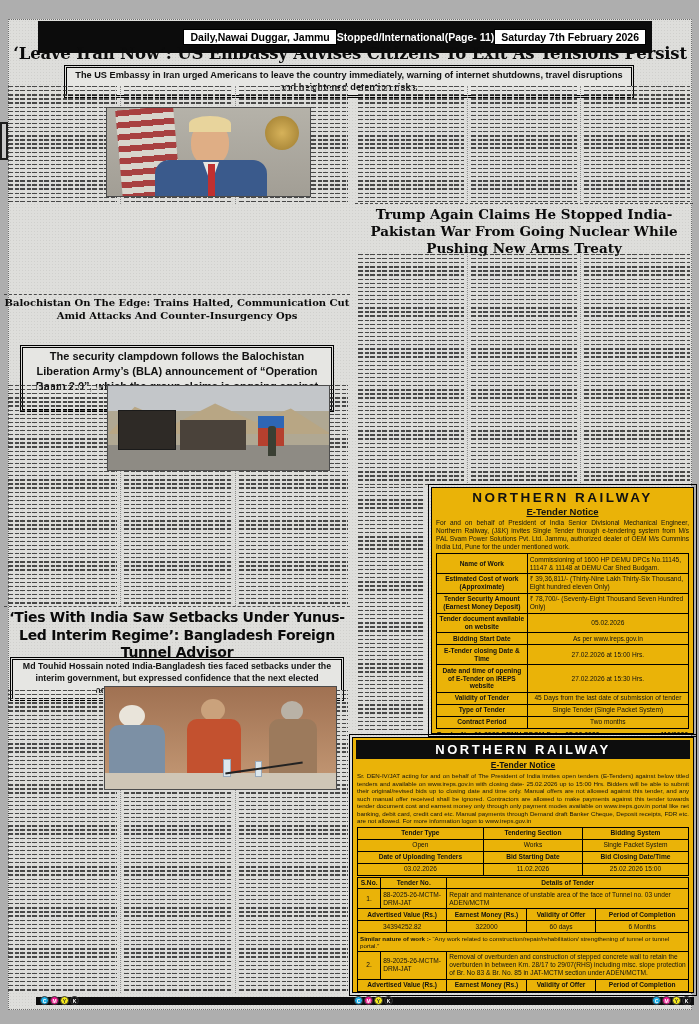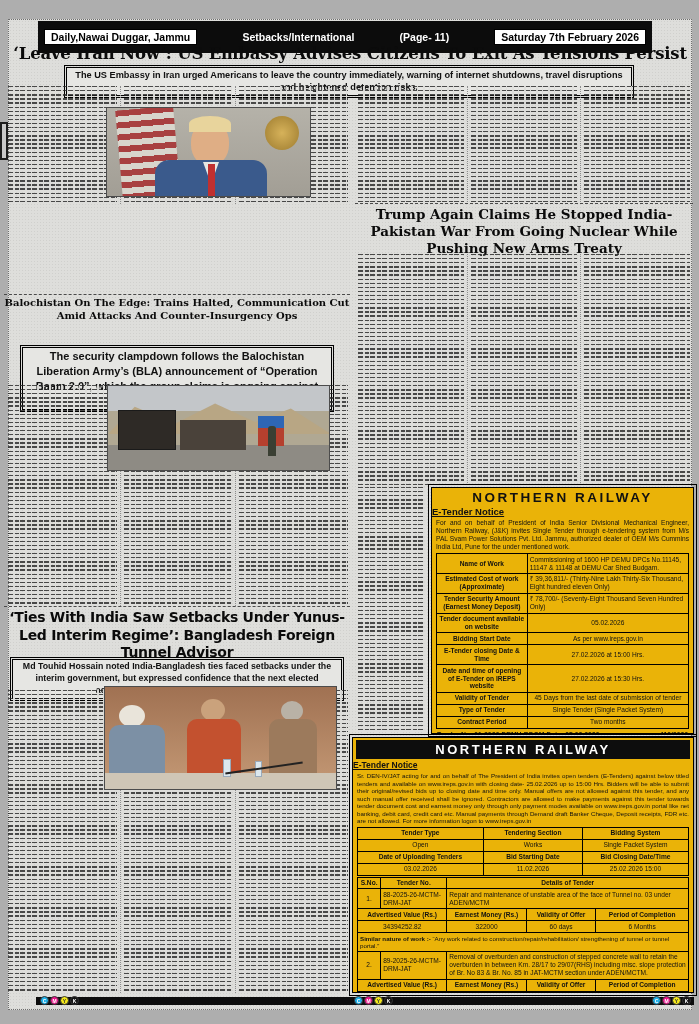"Daily,Nawai Duggar, Jammu" .masthead { justify-content: space-between -> flex-end }
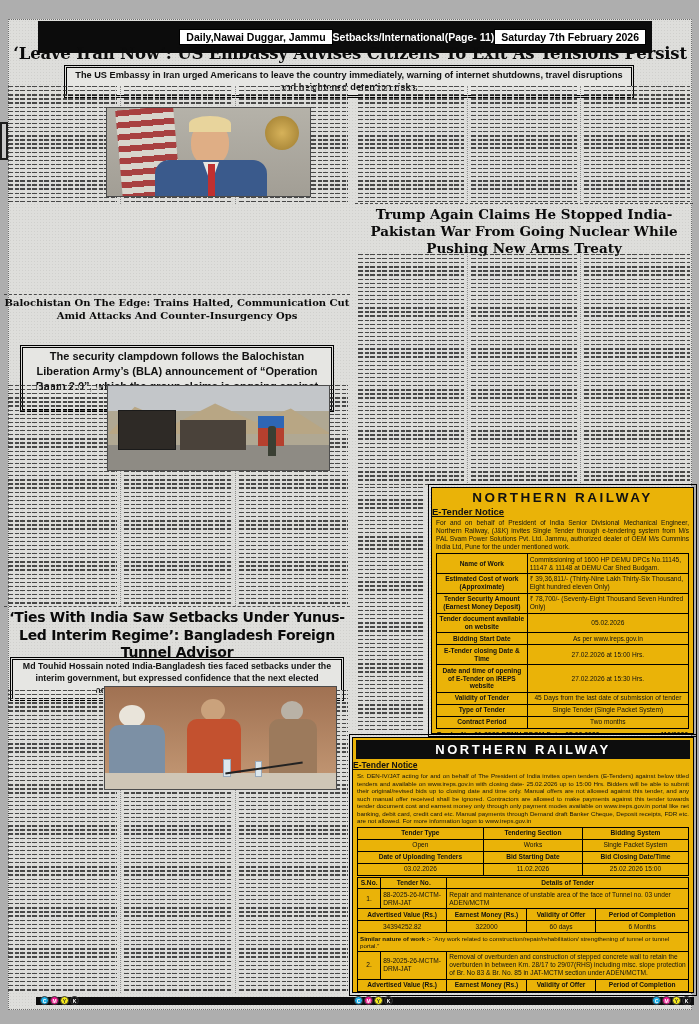"Setbacks/International" span.mh-text { text: Setbacks/International -> Stopped/International }
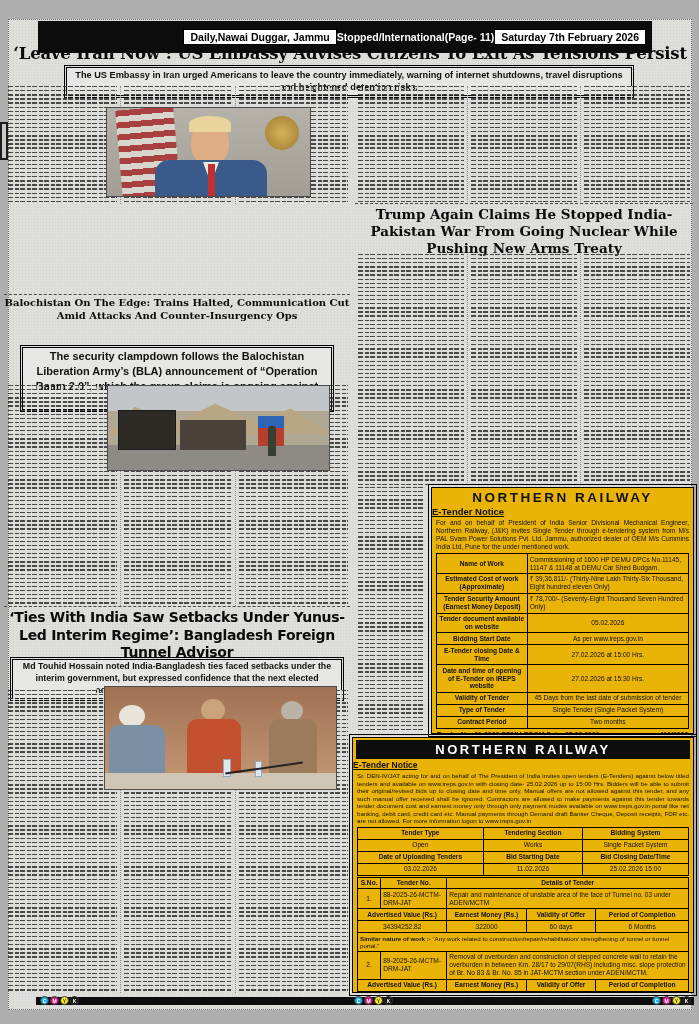"E-Tender Notice" .ad-notice { text-align: left -> center }
